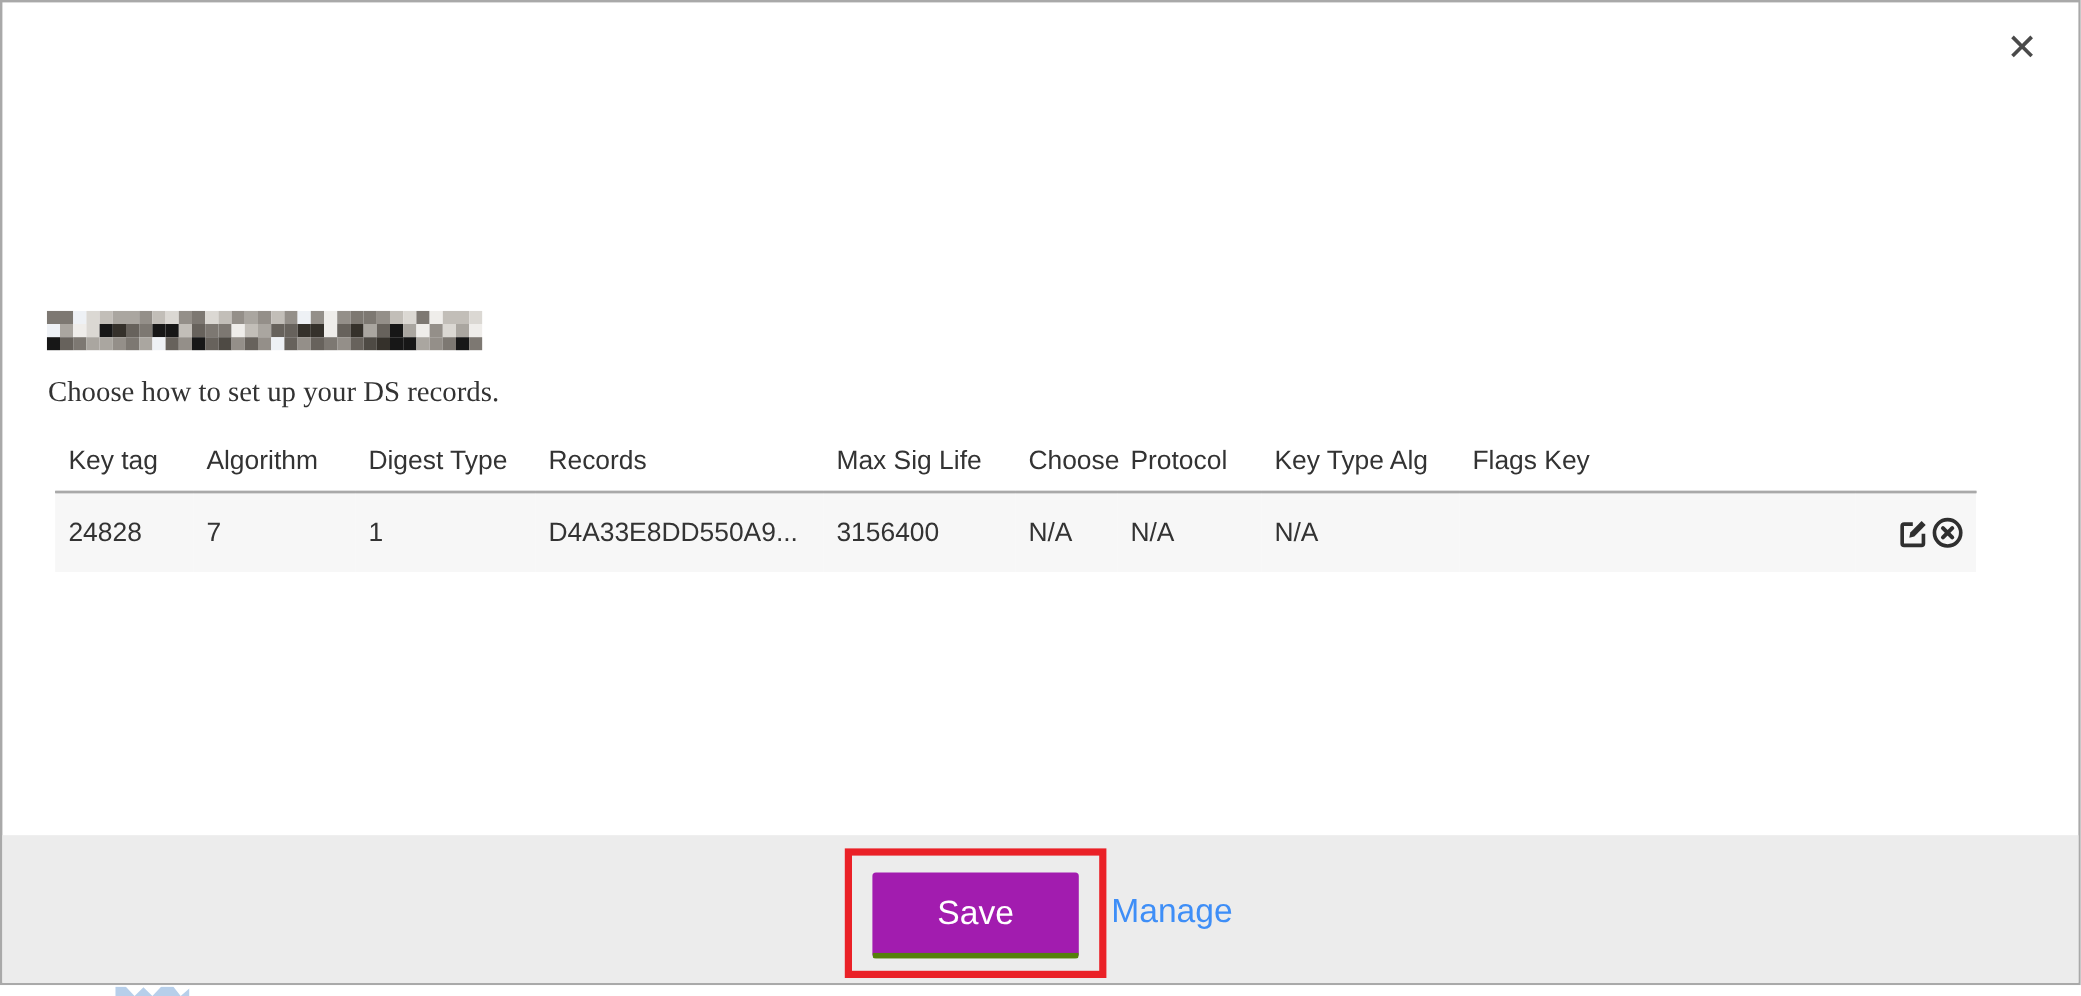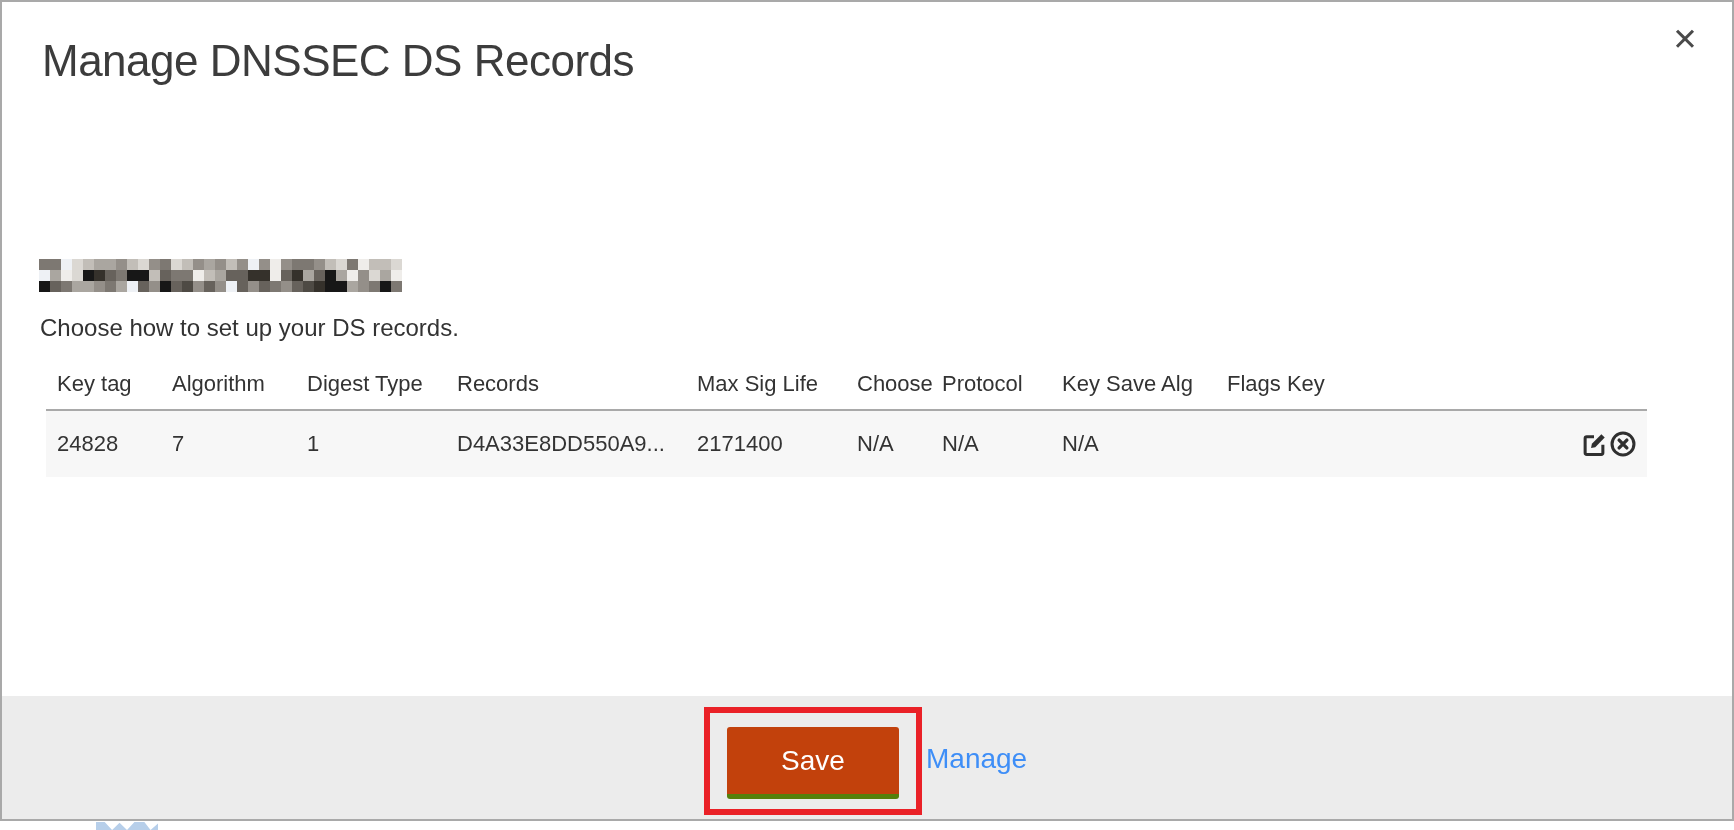"Manage DNSSEC DS Records" div.modal-title { html: <div>Manage DNSSEC DS Records</div> -> none }
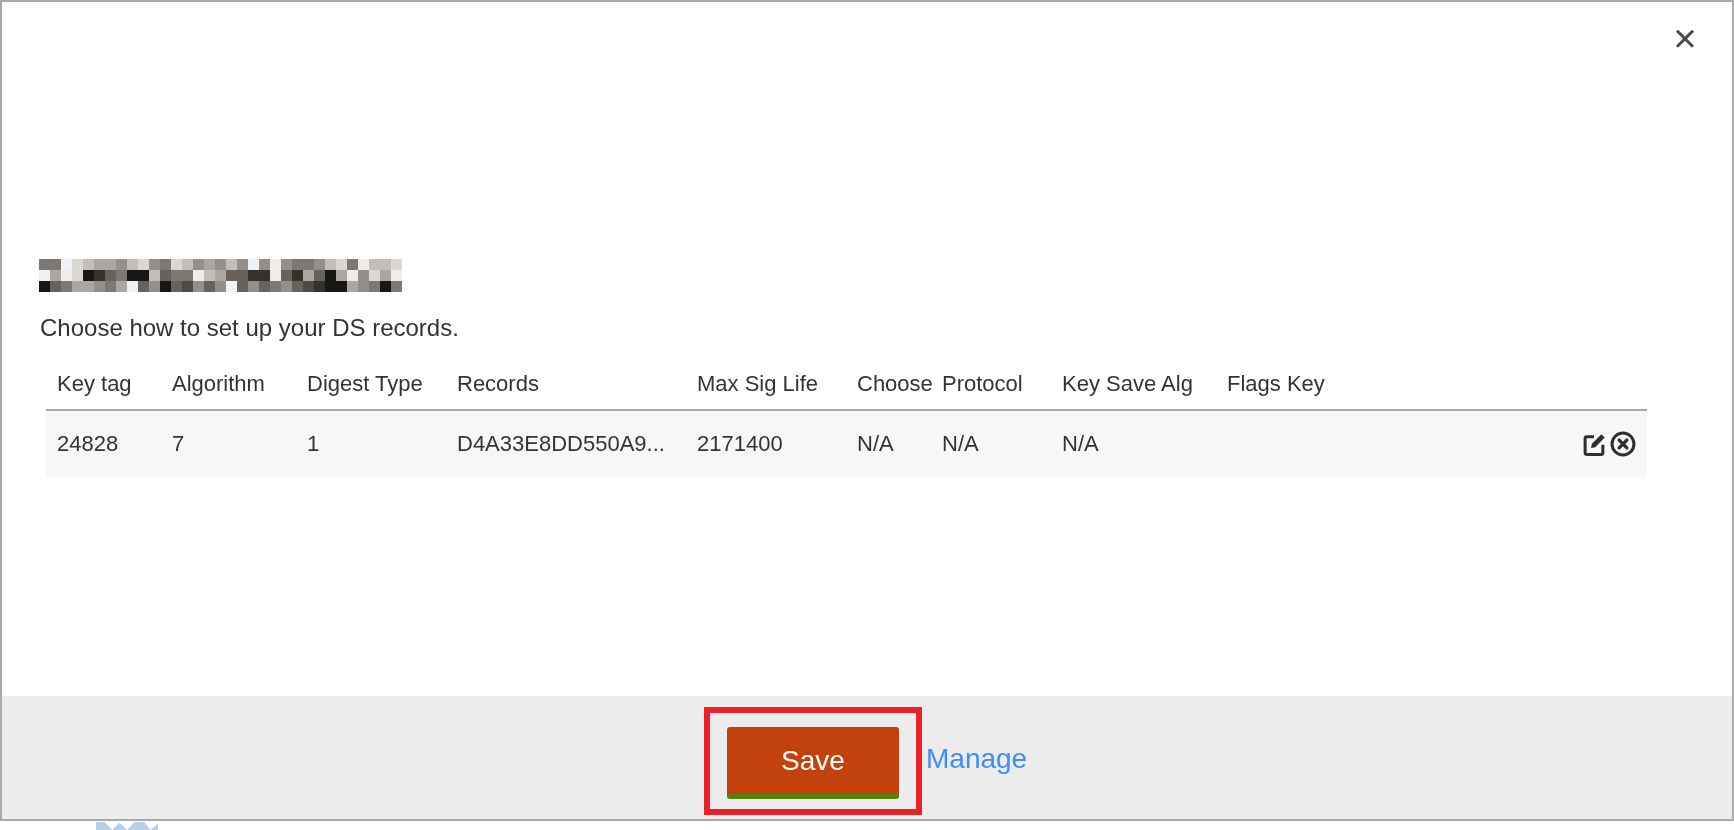"Choose how to set up" .instruction { font-family: none -> Liberation Serif, serif }
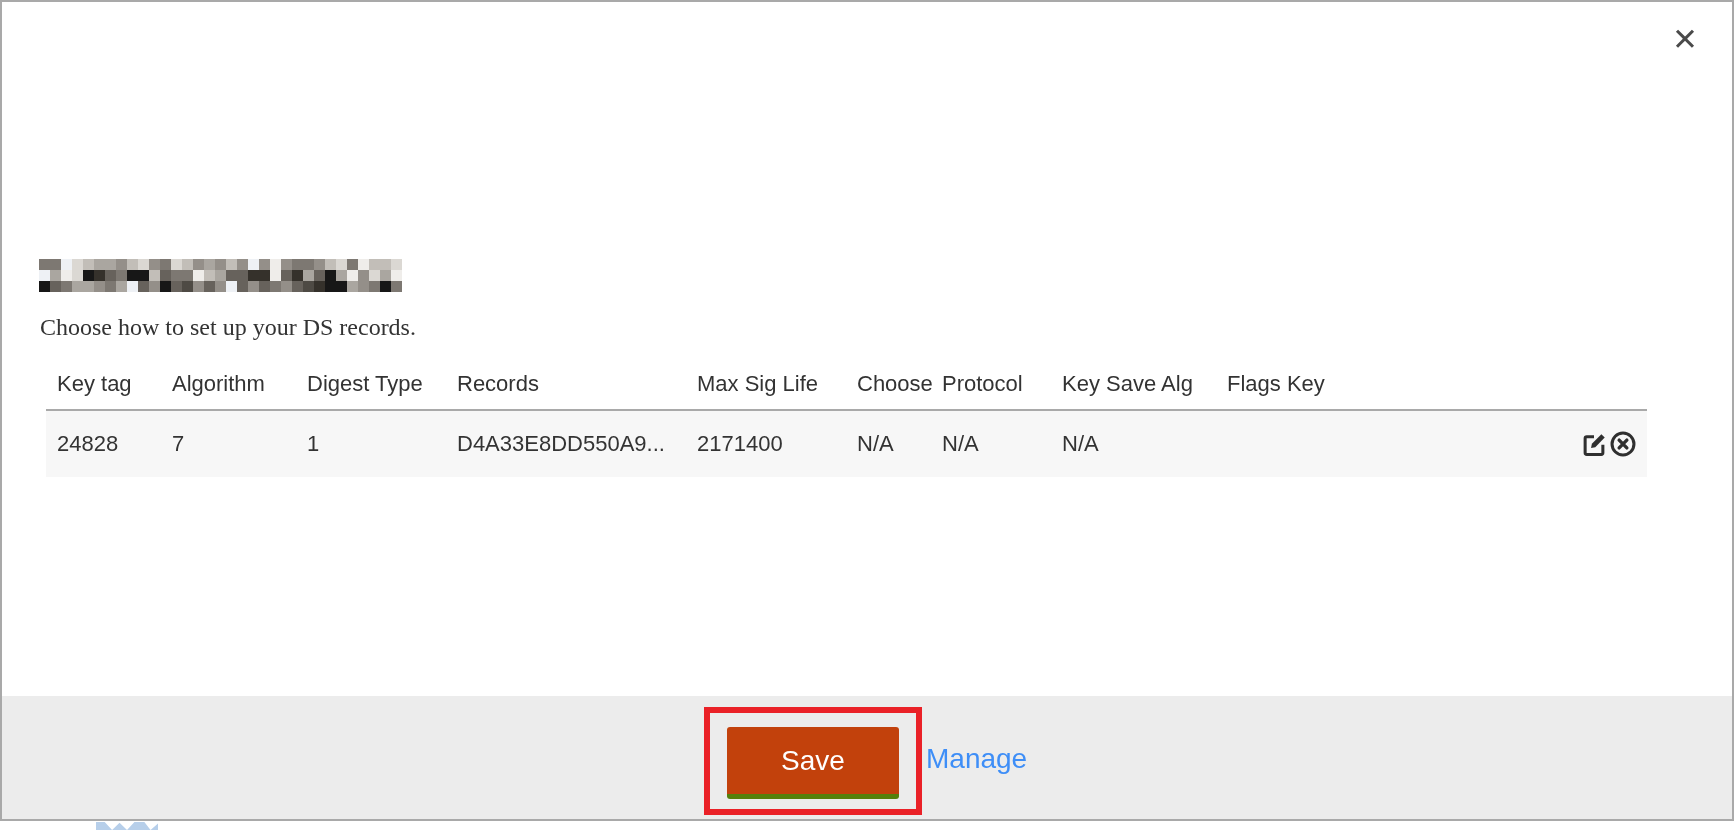"Key Save Alg" th { text: Save -> Type }
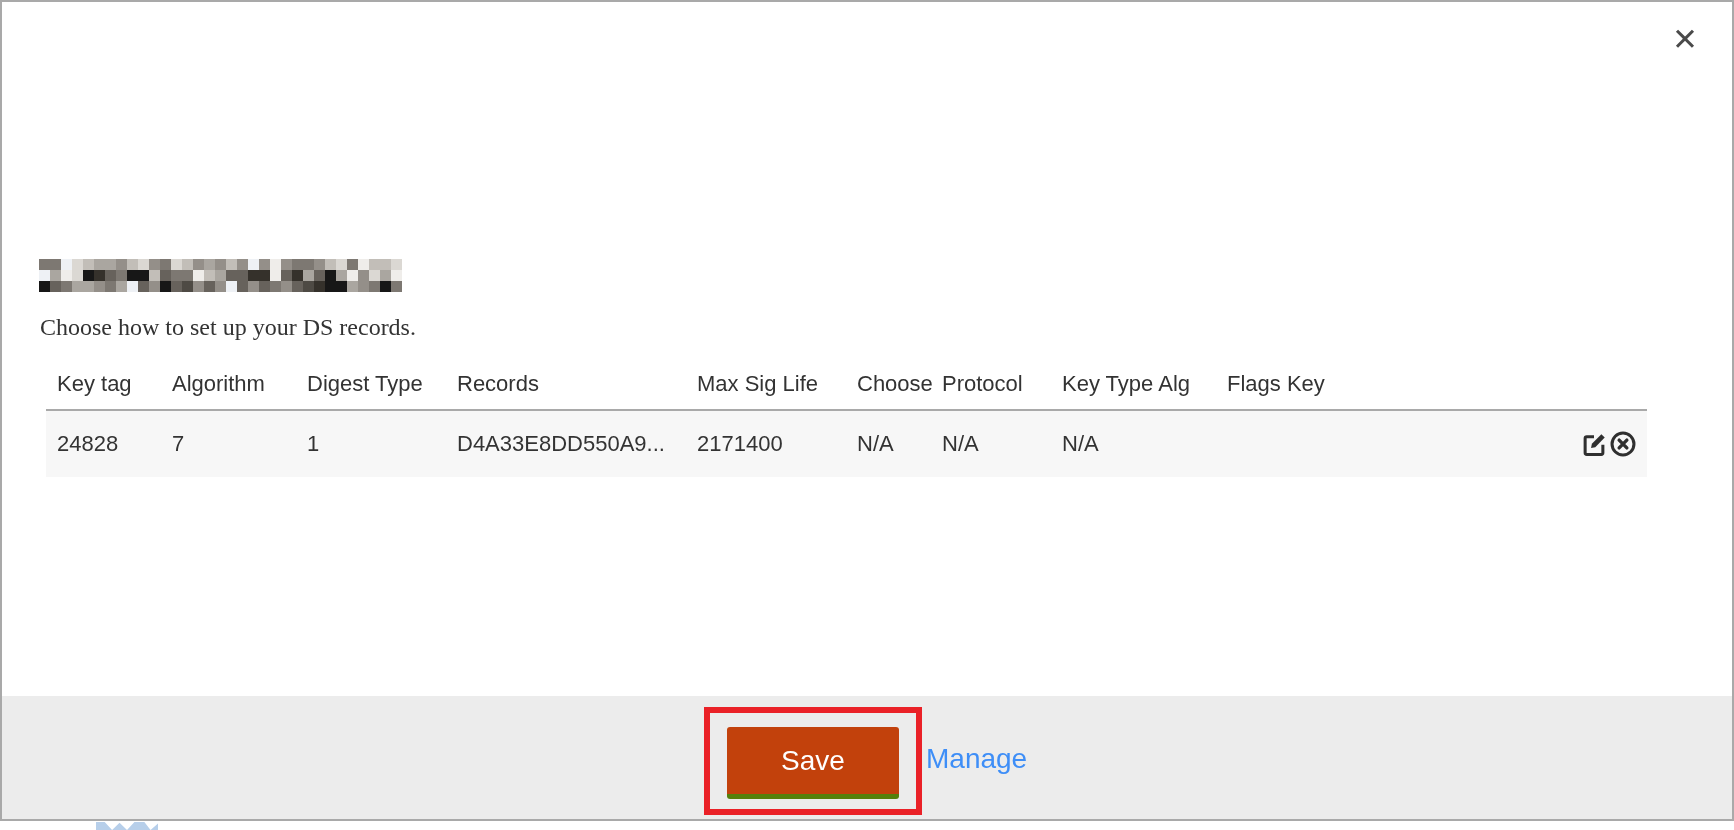"2171400" td { text: 2171400 -> 3156400 }
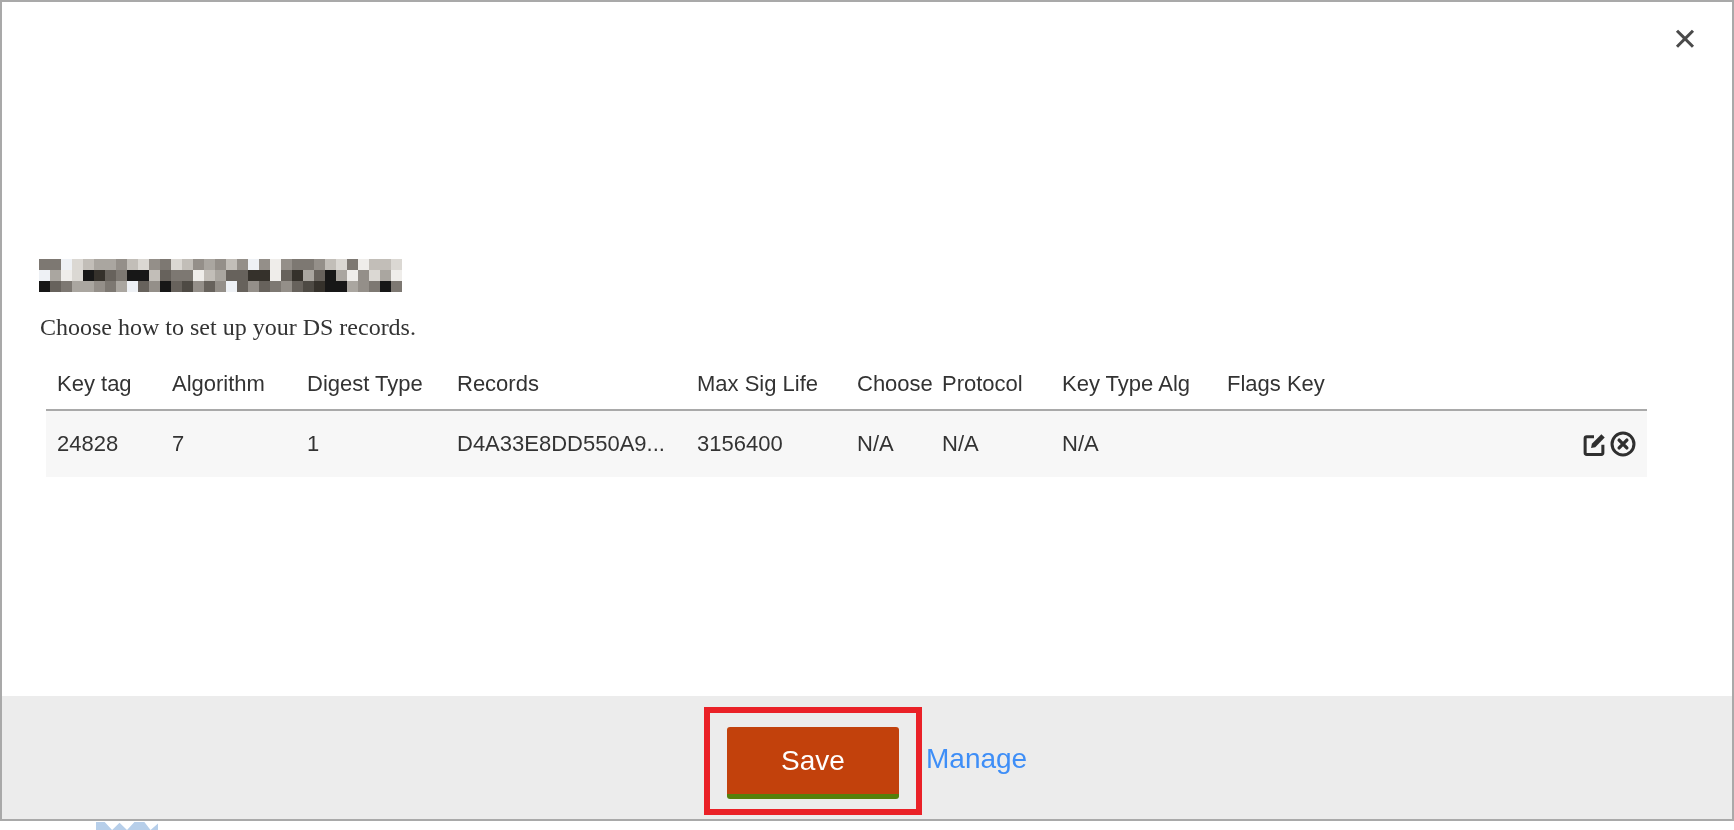"Save" .save-btn { background: #c2410c -> #a21caf }
